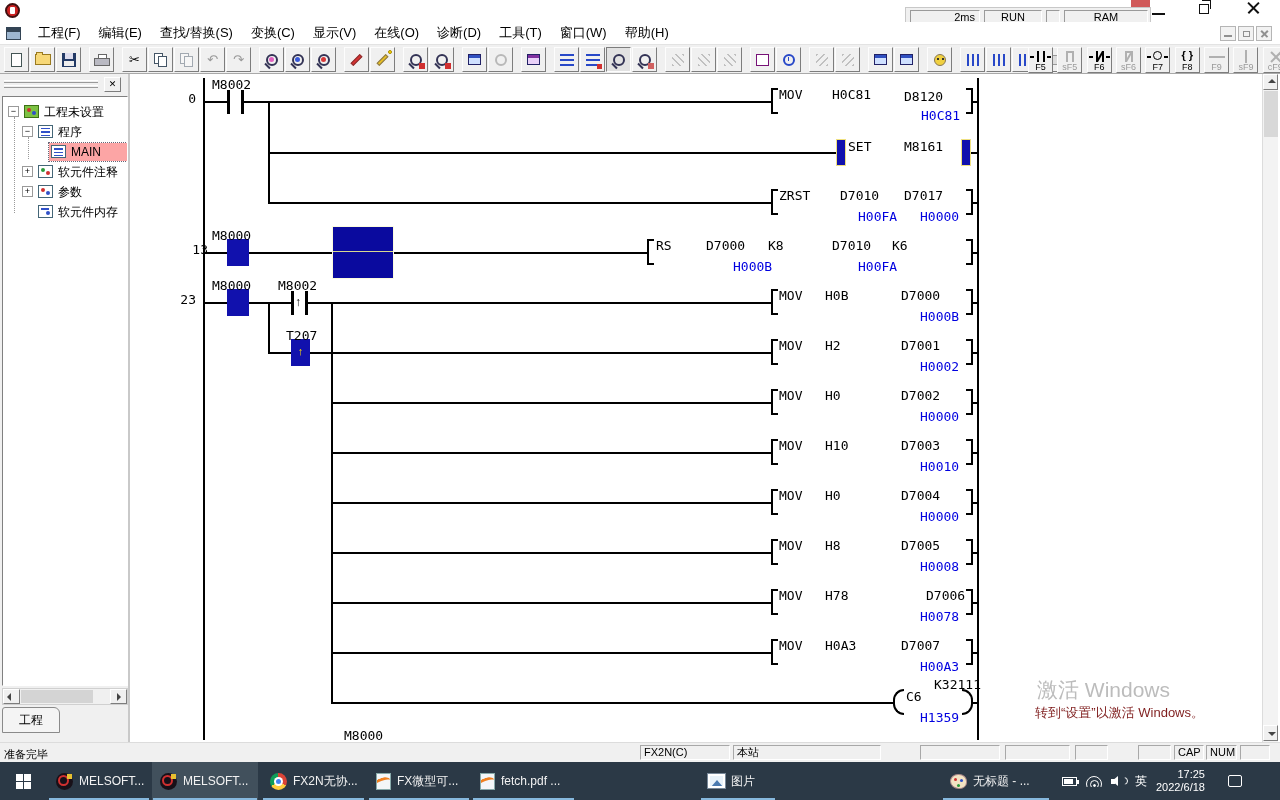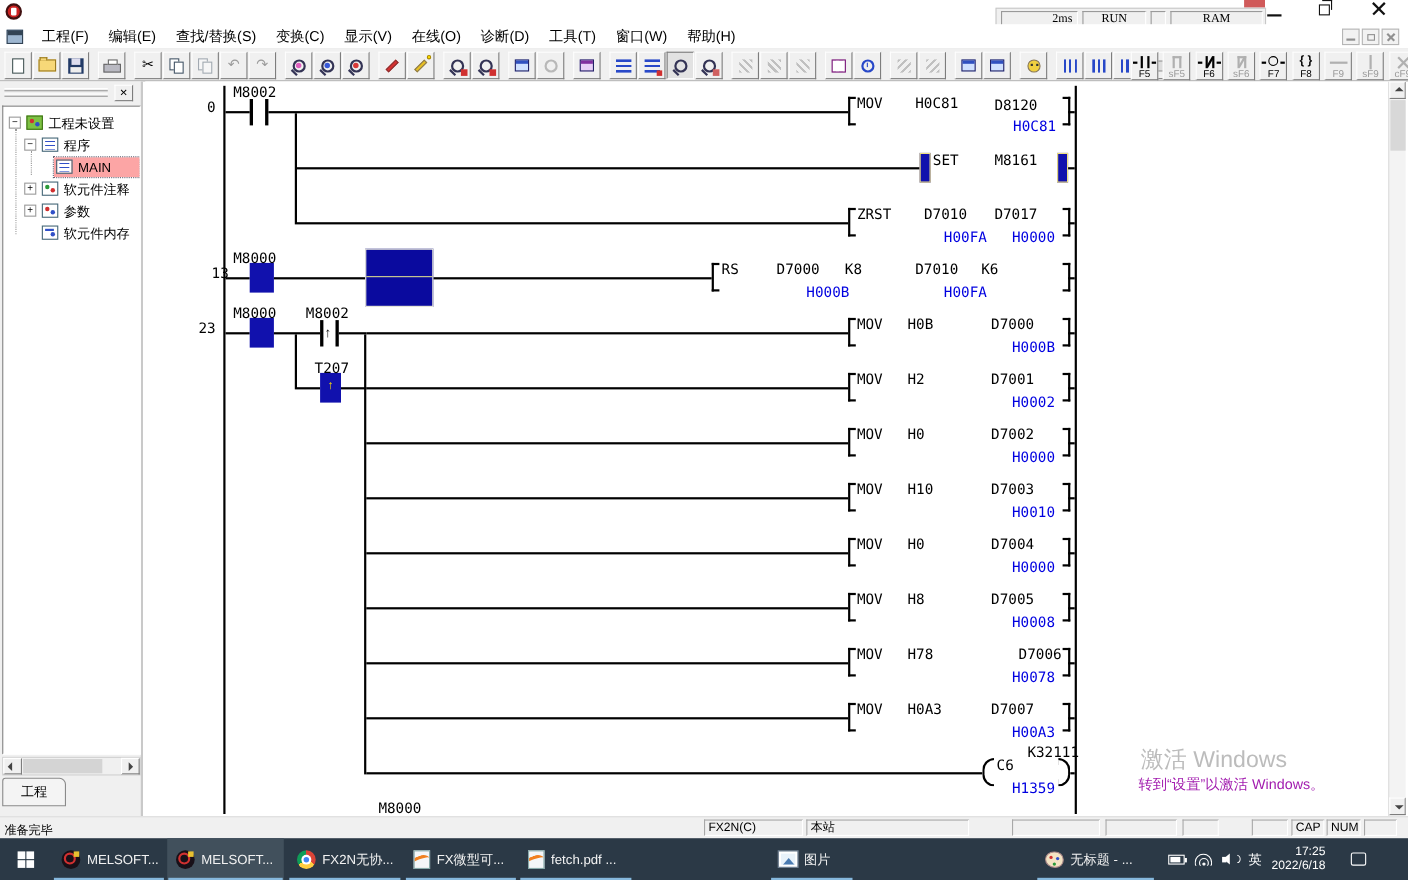"2ms" .plcbar .seg { font-family: Liberation Serif, serif -> Liberation Sans, sans-serif }
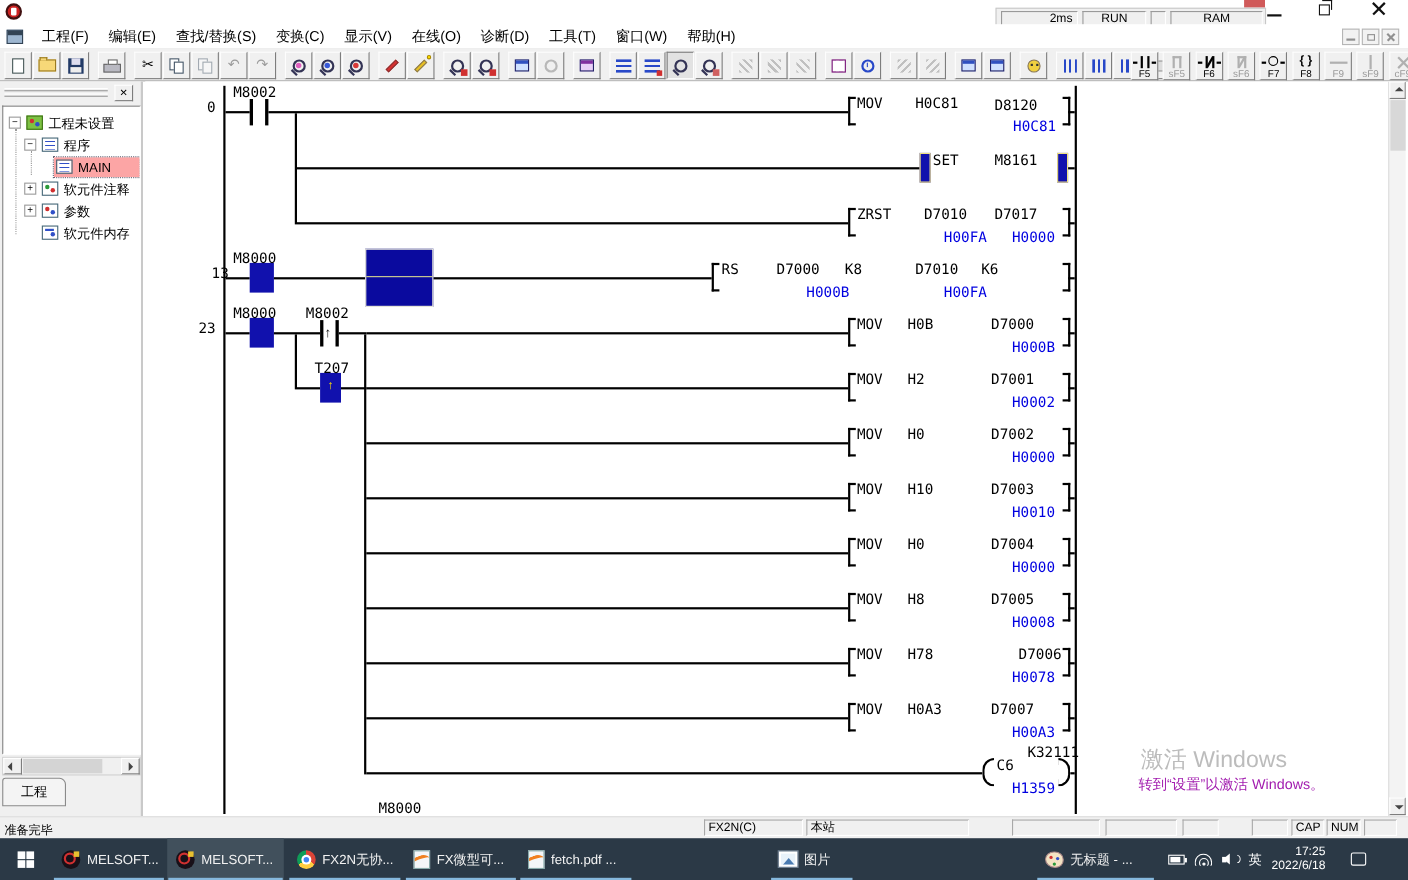"转到“设置”以激活 Windows。" .wm2 { color: #a21caf -> #7f1d1d }
